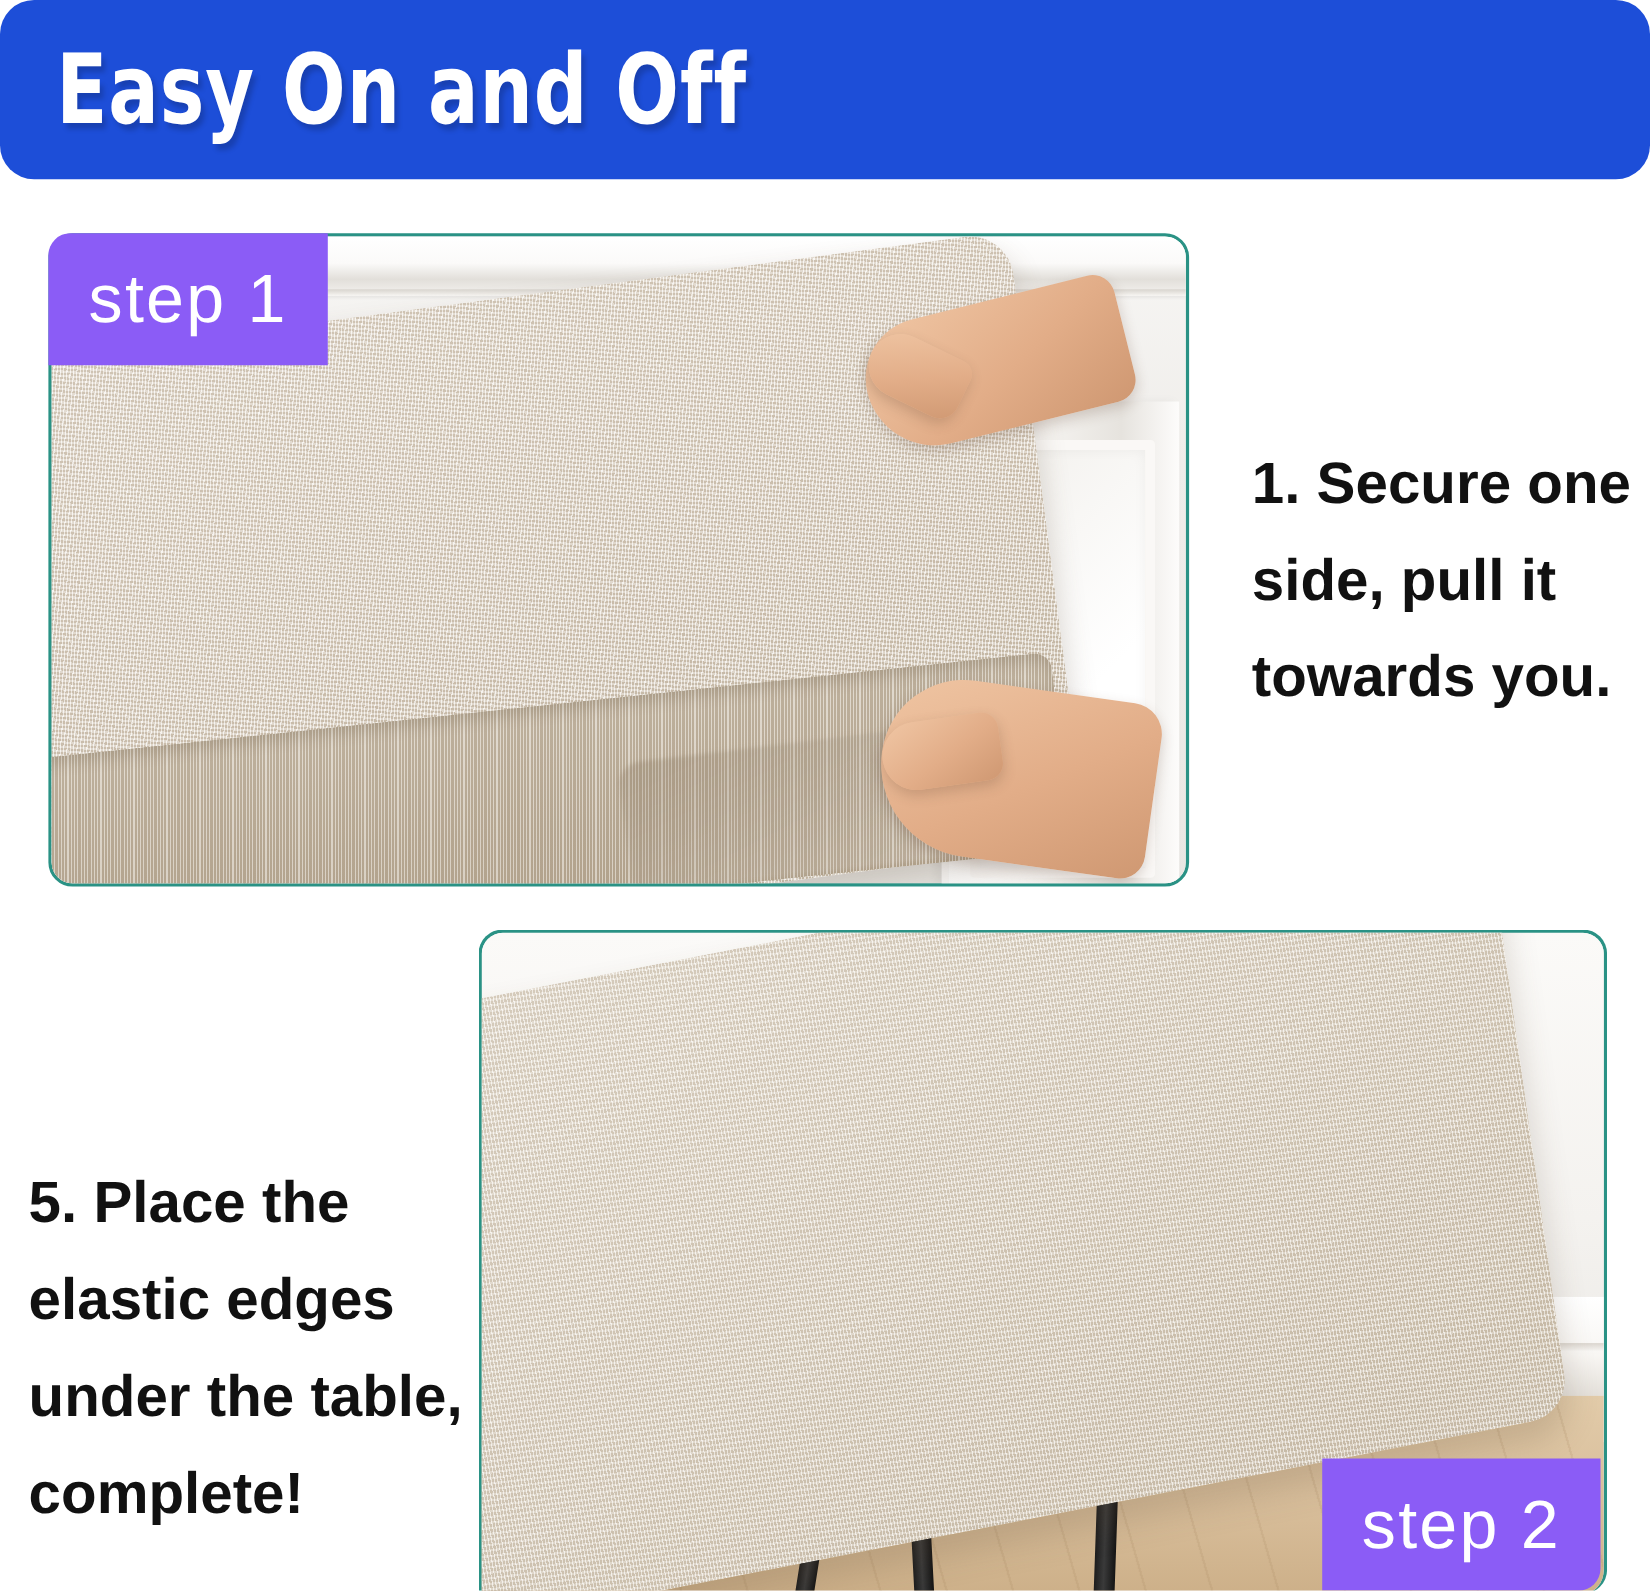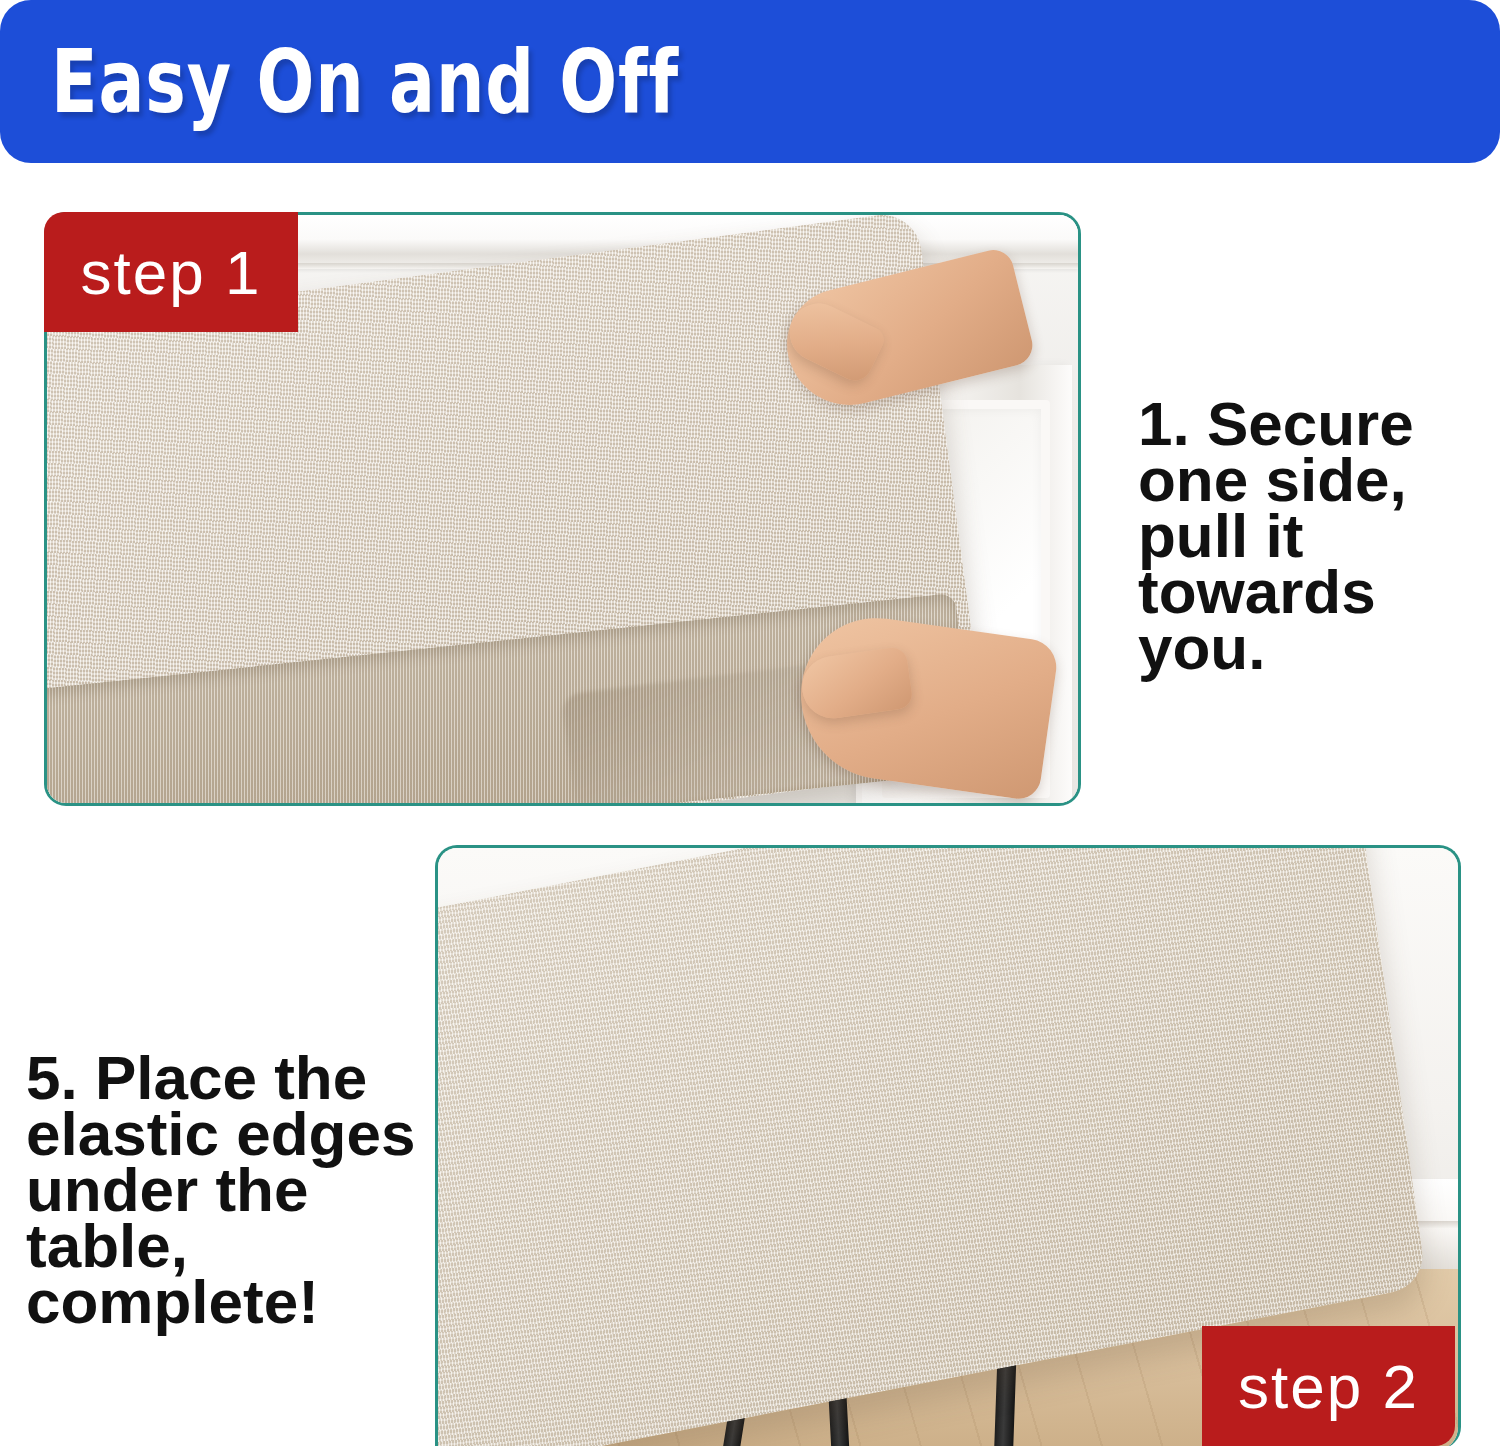"step 1" .step-badge { background: #b91c1c -> #8b5cf6 }
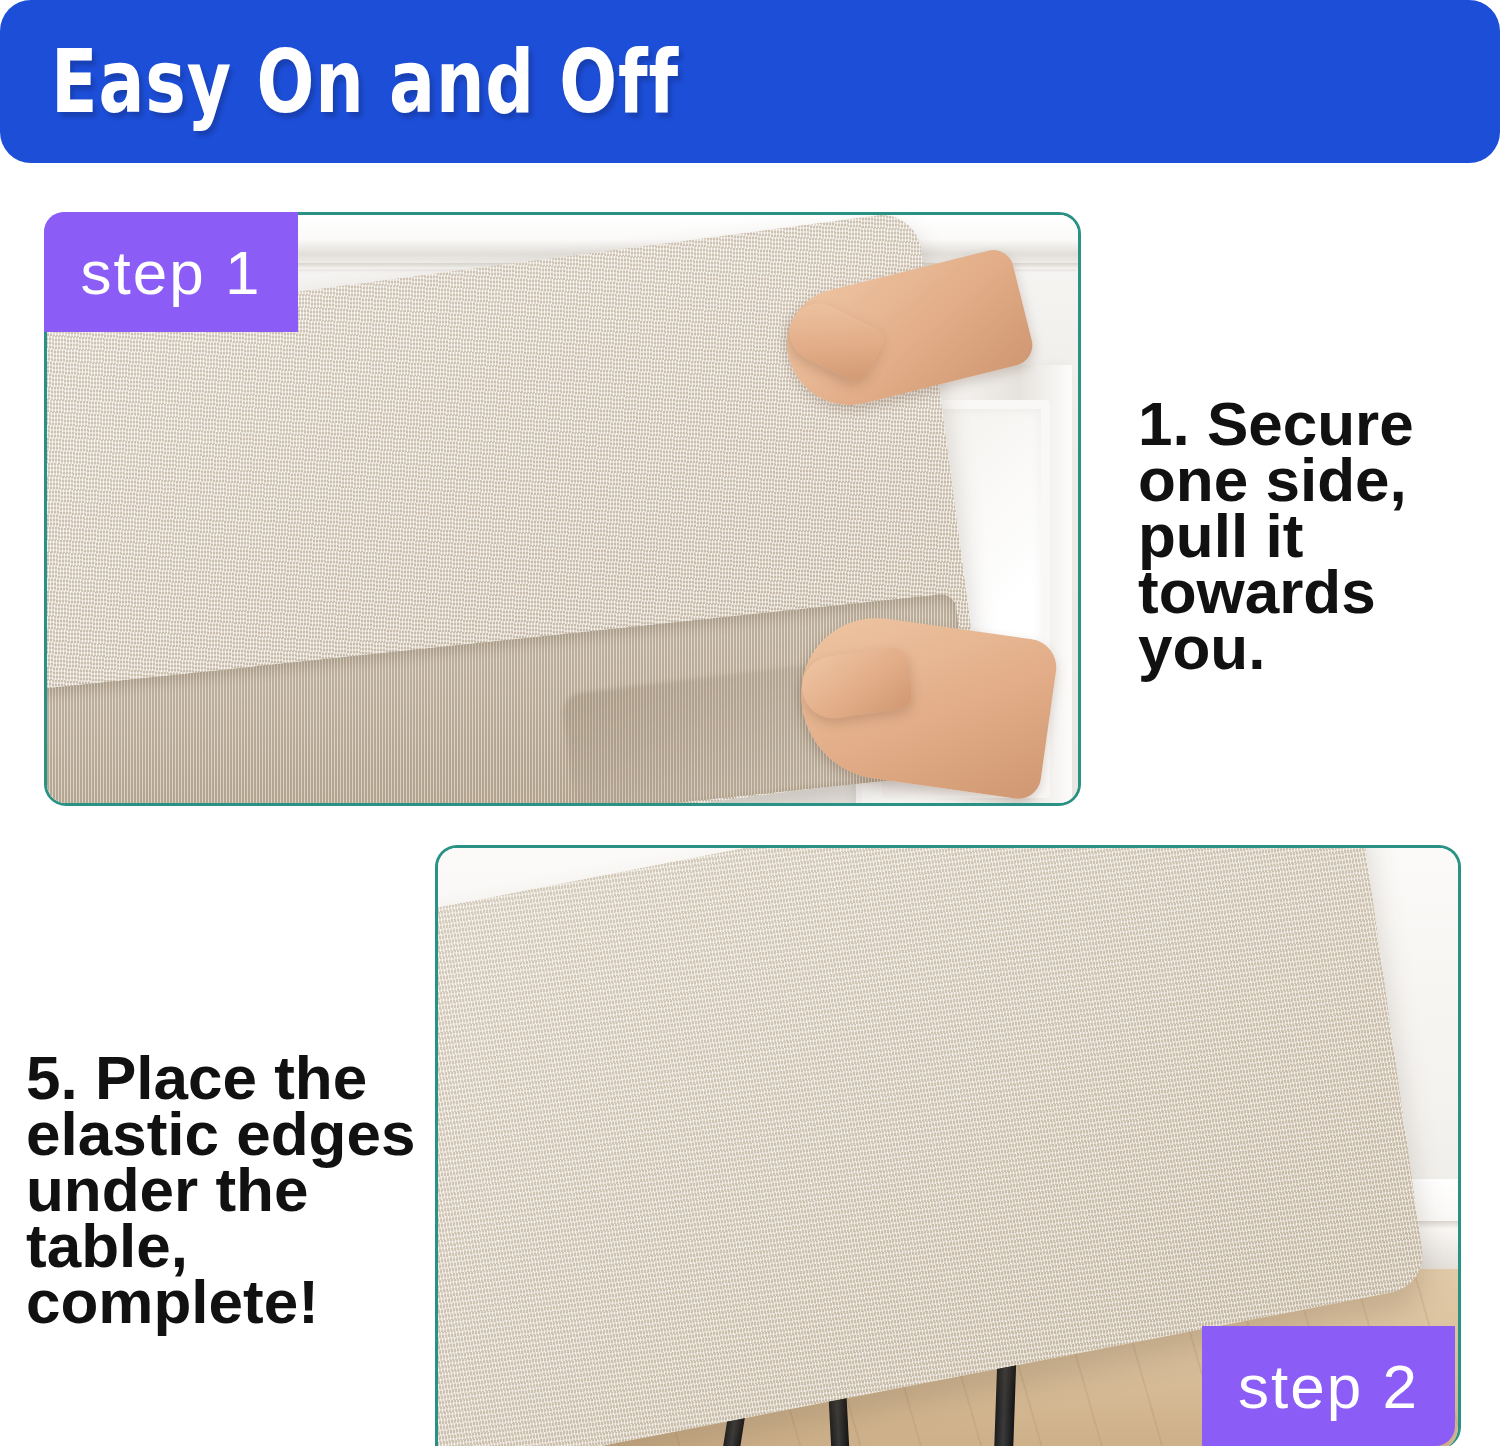"1. Secure one side, pull" .instruction { font-size: 62px -> 53px; line-height: 56px -> 88px }
